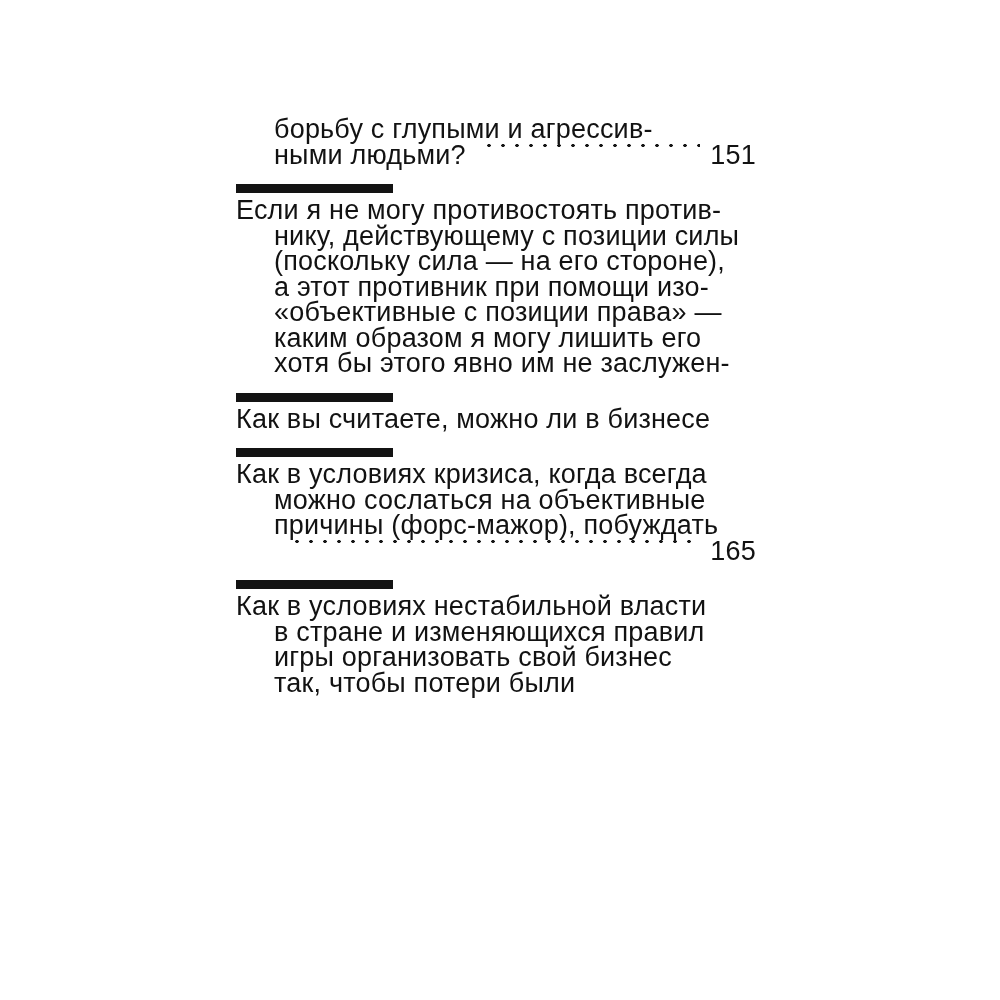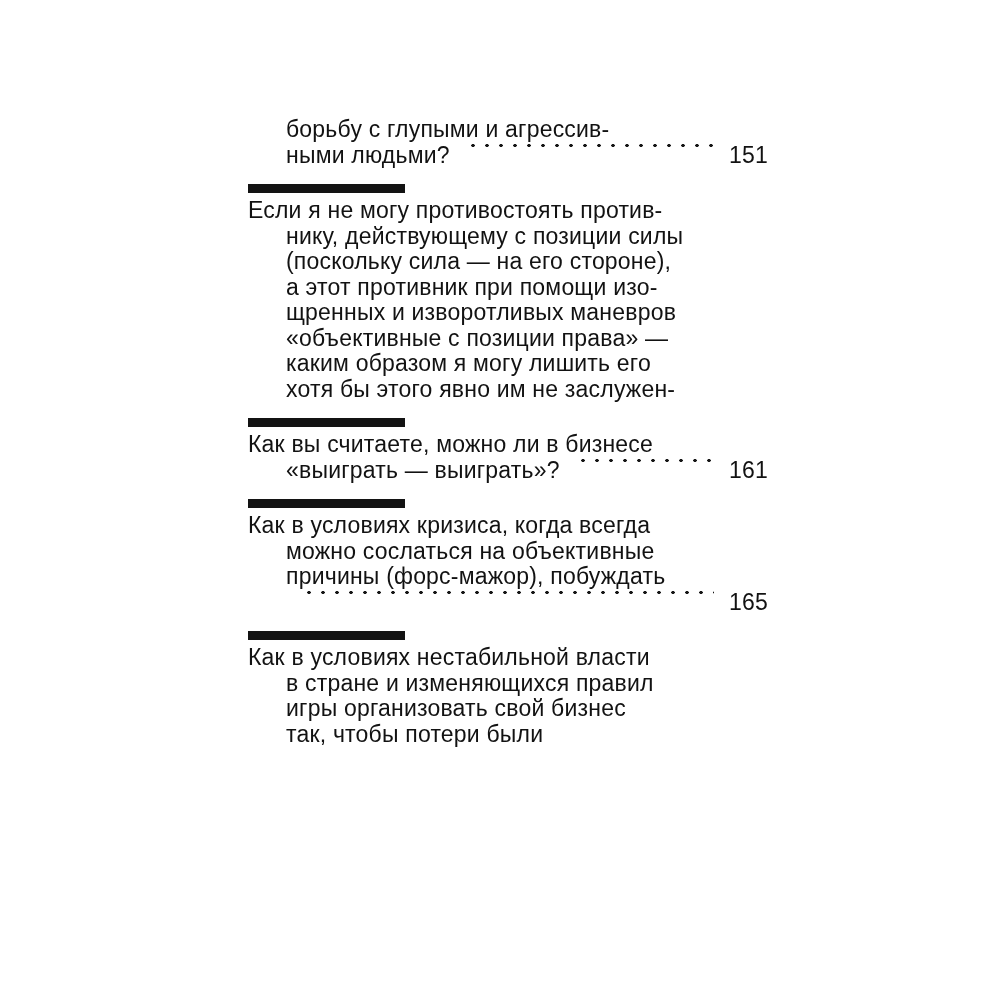"борьбу с глупыми и агрессив-" .toc { font-size: 23px -> 27px; left: 248px -> 236px }
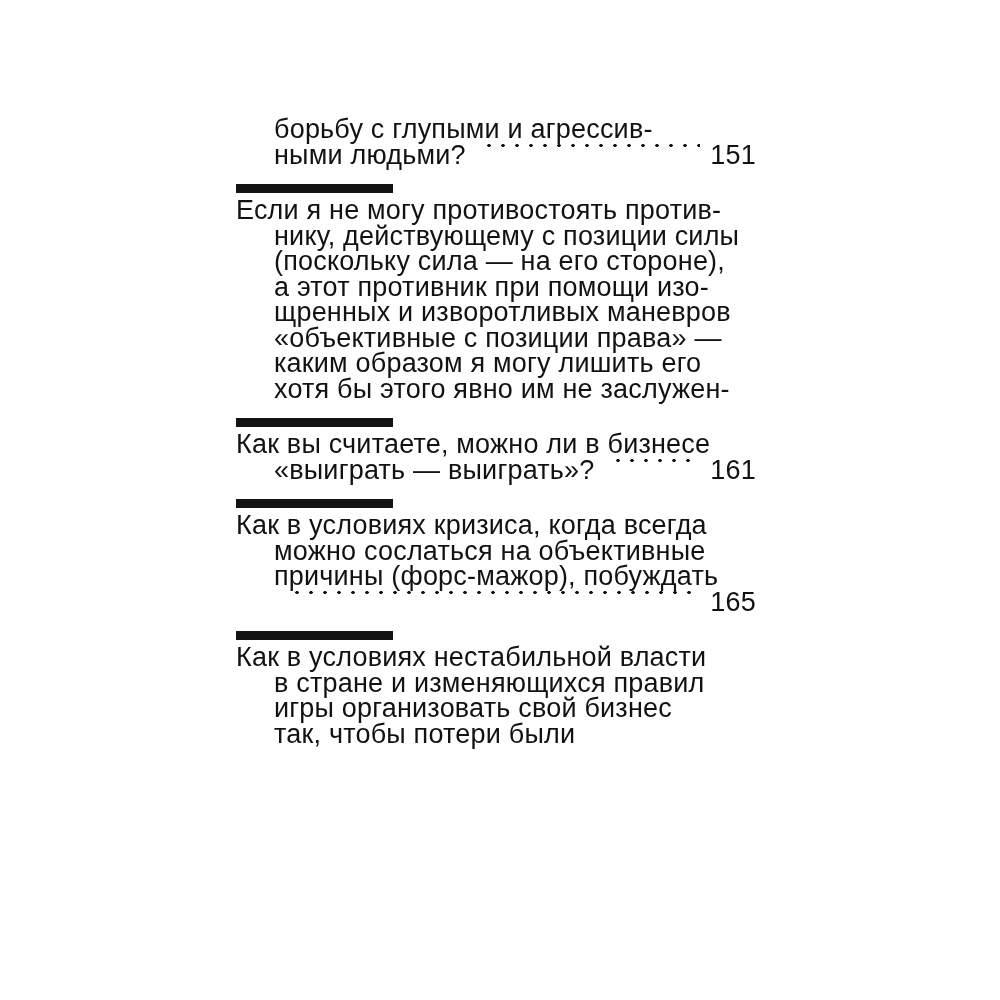"щренных и изворотливых маневров" div.line { html: <div>щренных и изворотливых маневров</div> -> none }
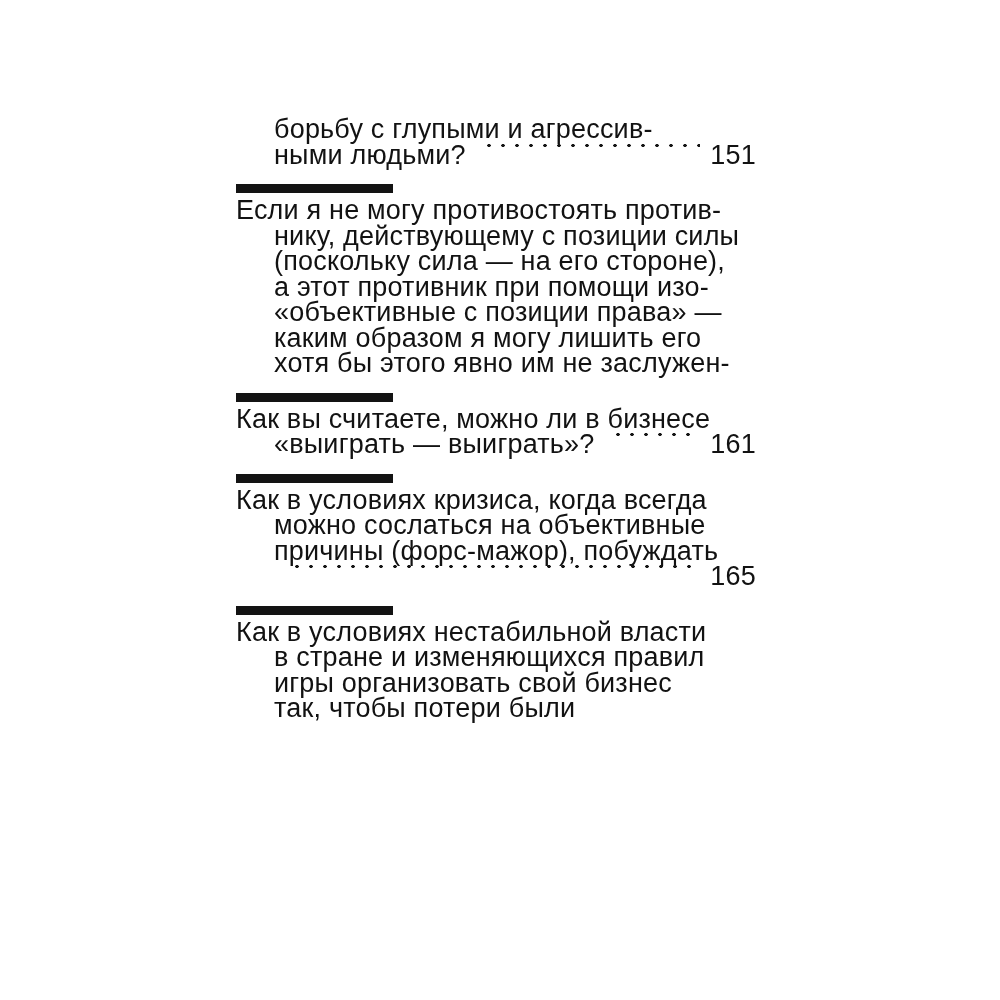"«выиграть — выиграть»?" div.line { html: <div> <span>«выиграть — выиграть»?</span> <span></span> <span>161</span> </div> -> none }
